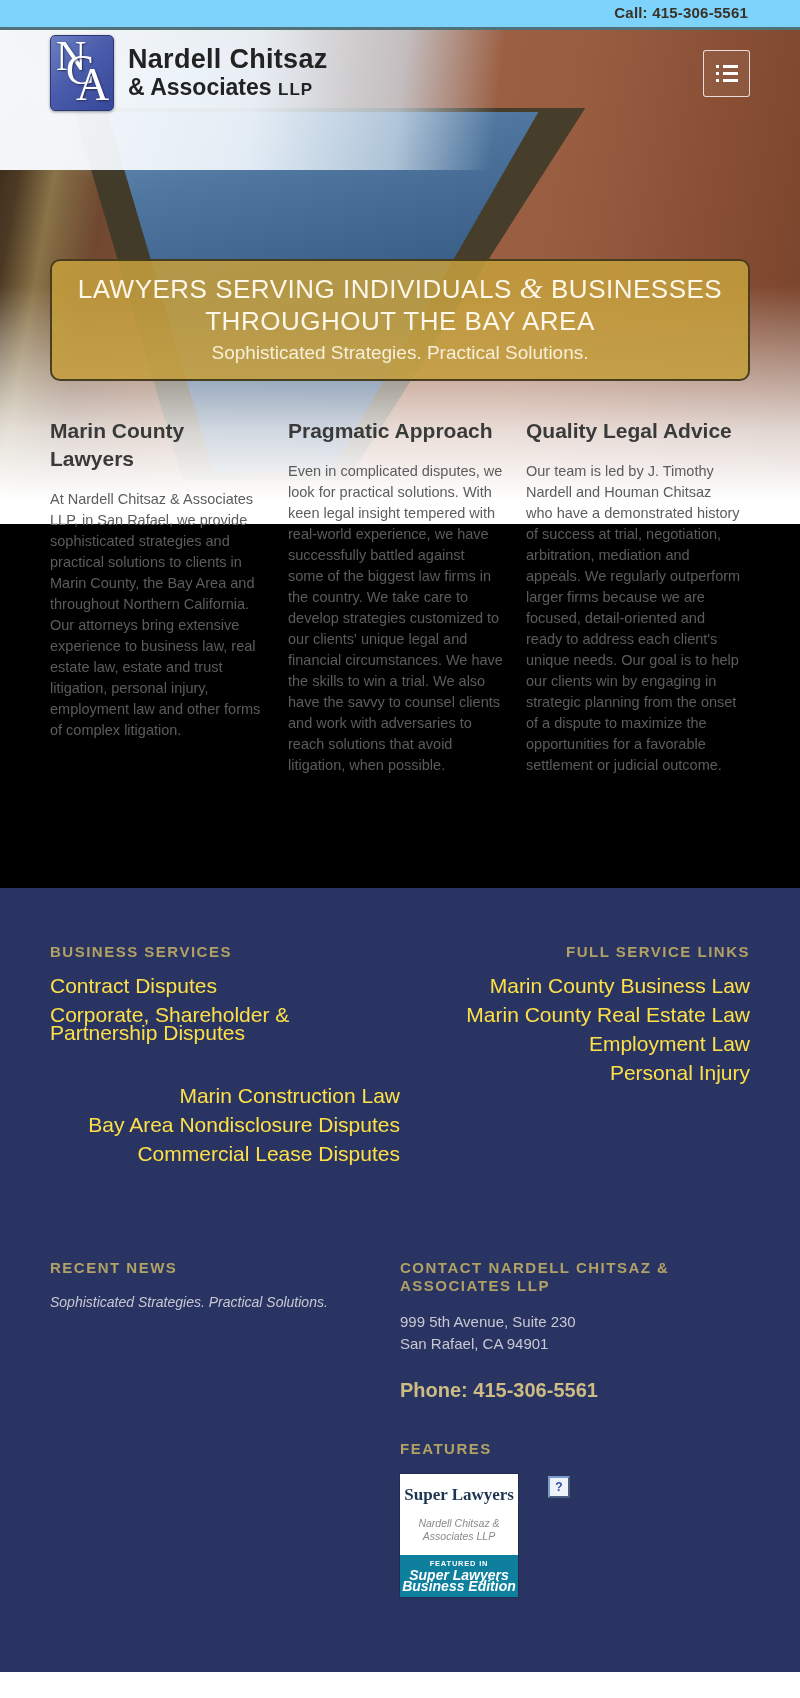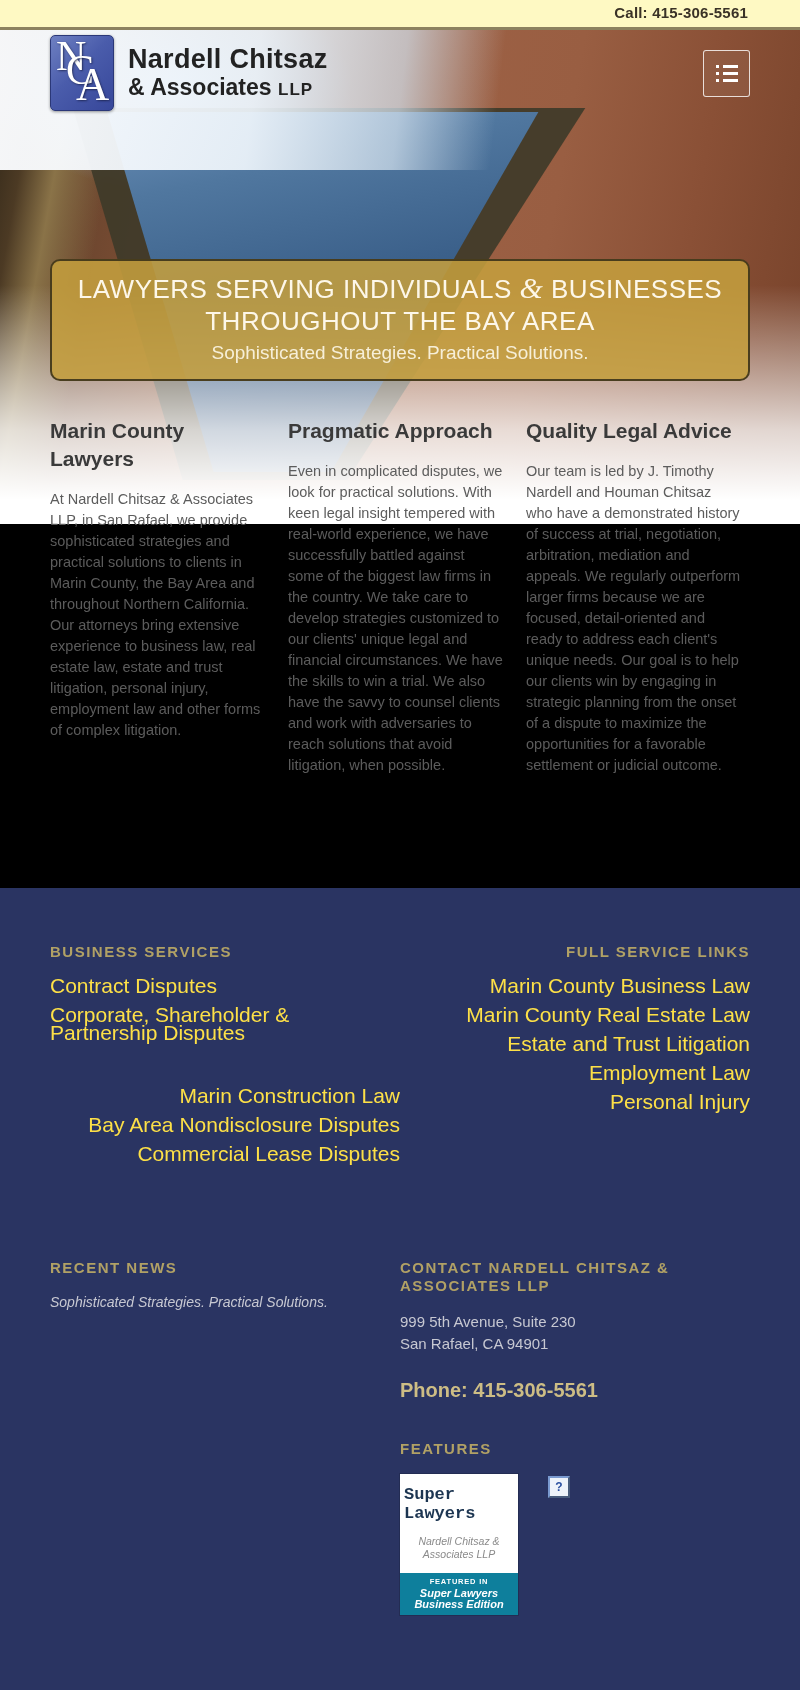"Call: 415-306-5561" .topbar { background: #fef9c3 -> #7dd3fc }
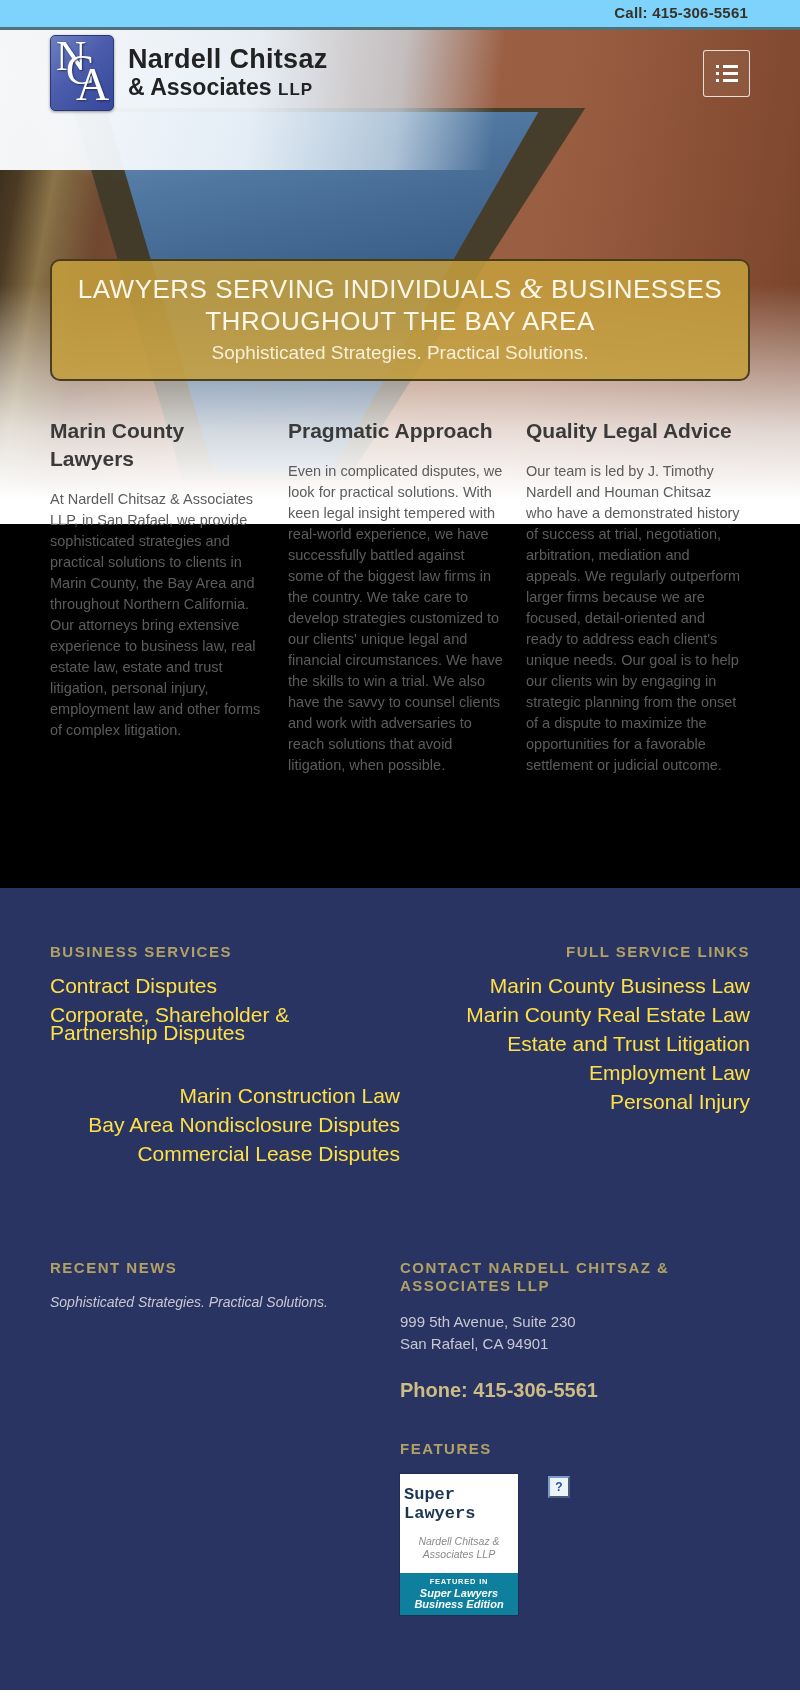"Estate and Trust Litigation" a.flink { html: <a>Estate and Trust Litigation</a> -> none }
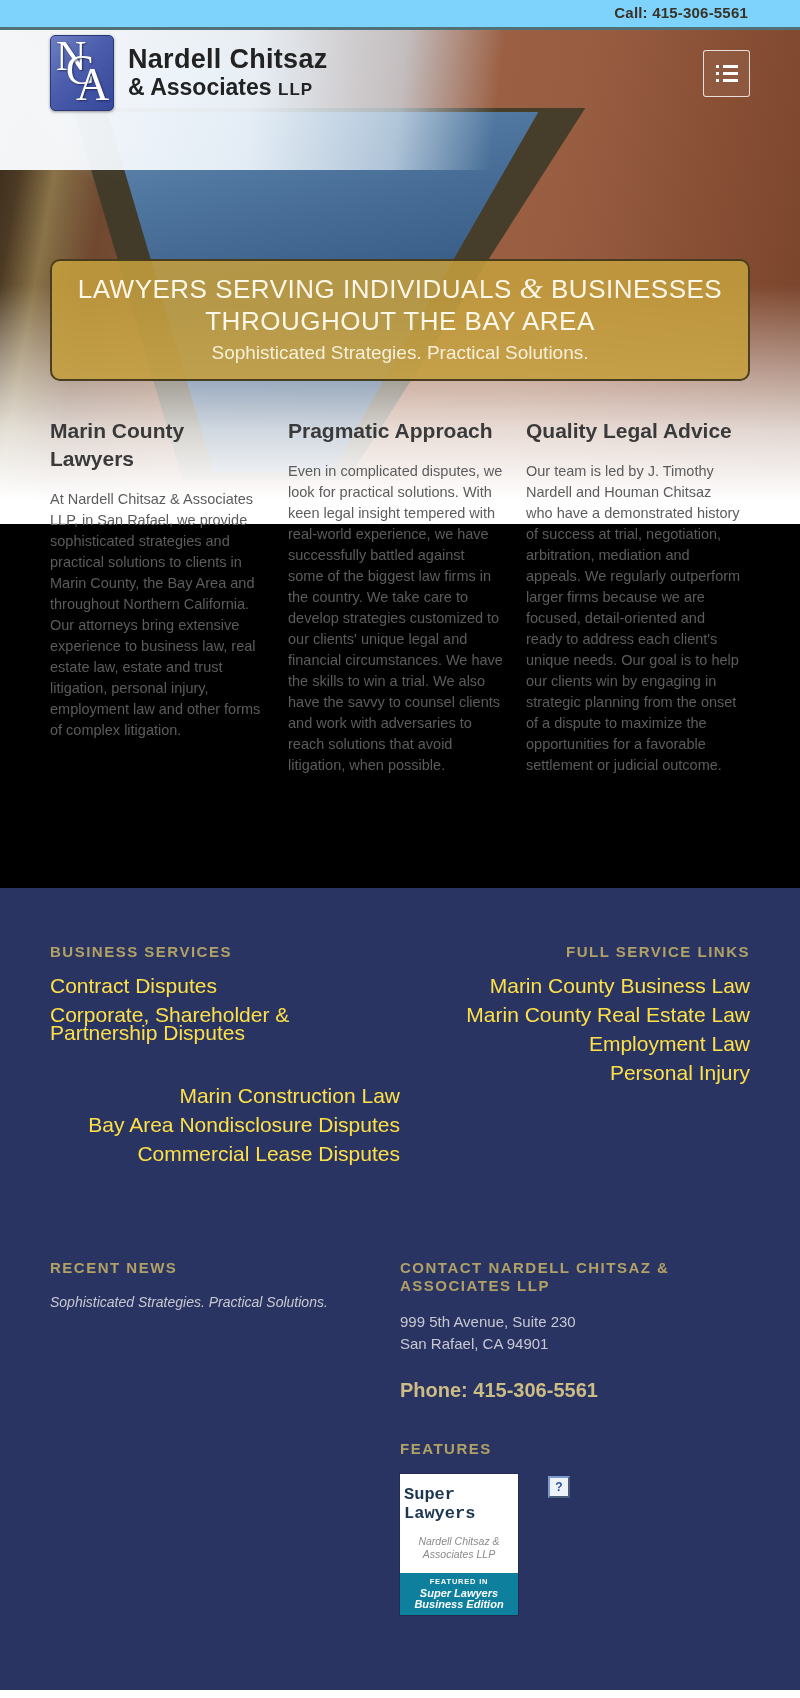"Super Lawyers" .sl-brand { font-family: Liberation Mono, monospace -> Liberation Serif, serif; text-align: left -> right }
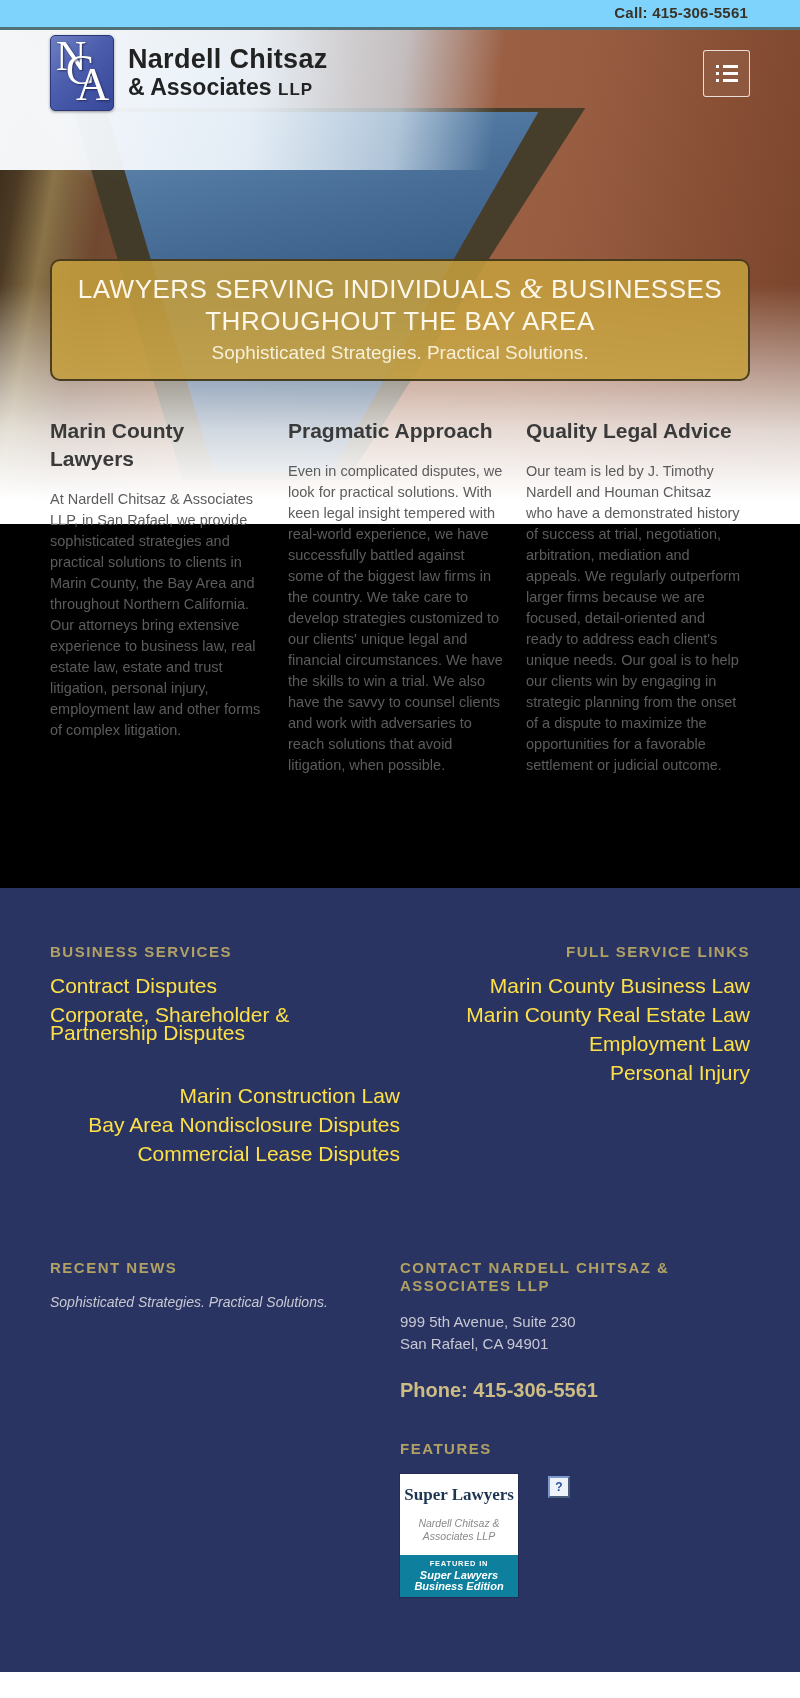"Super Lawyers Business Edition" .sl-edition { font-size: 11px -> 14px }
